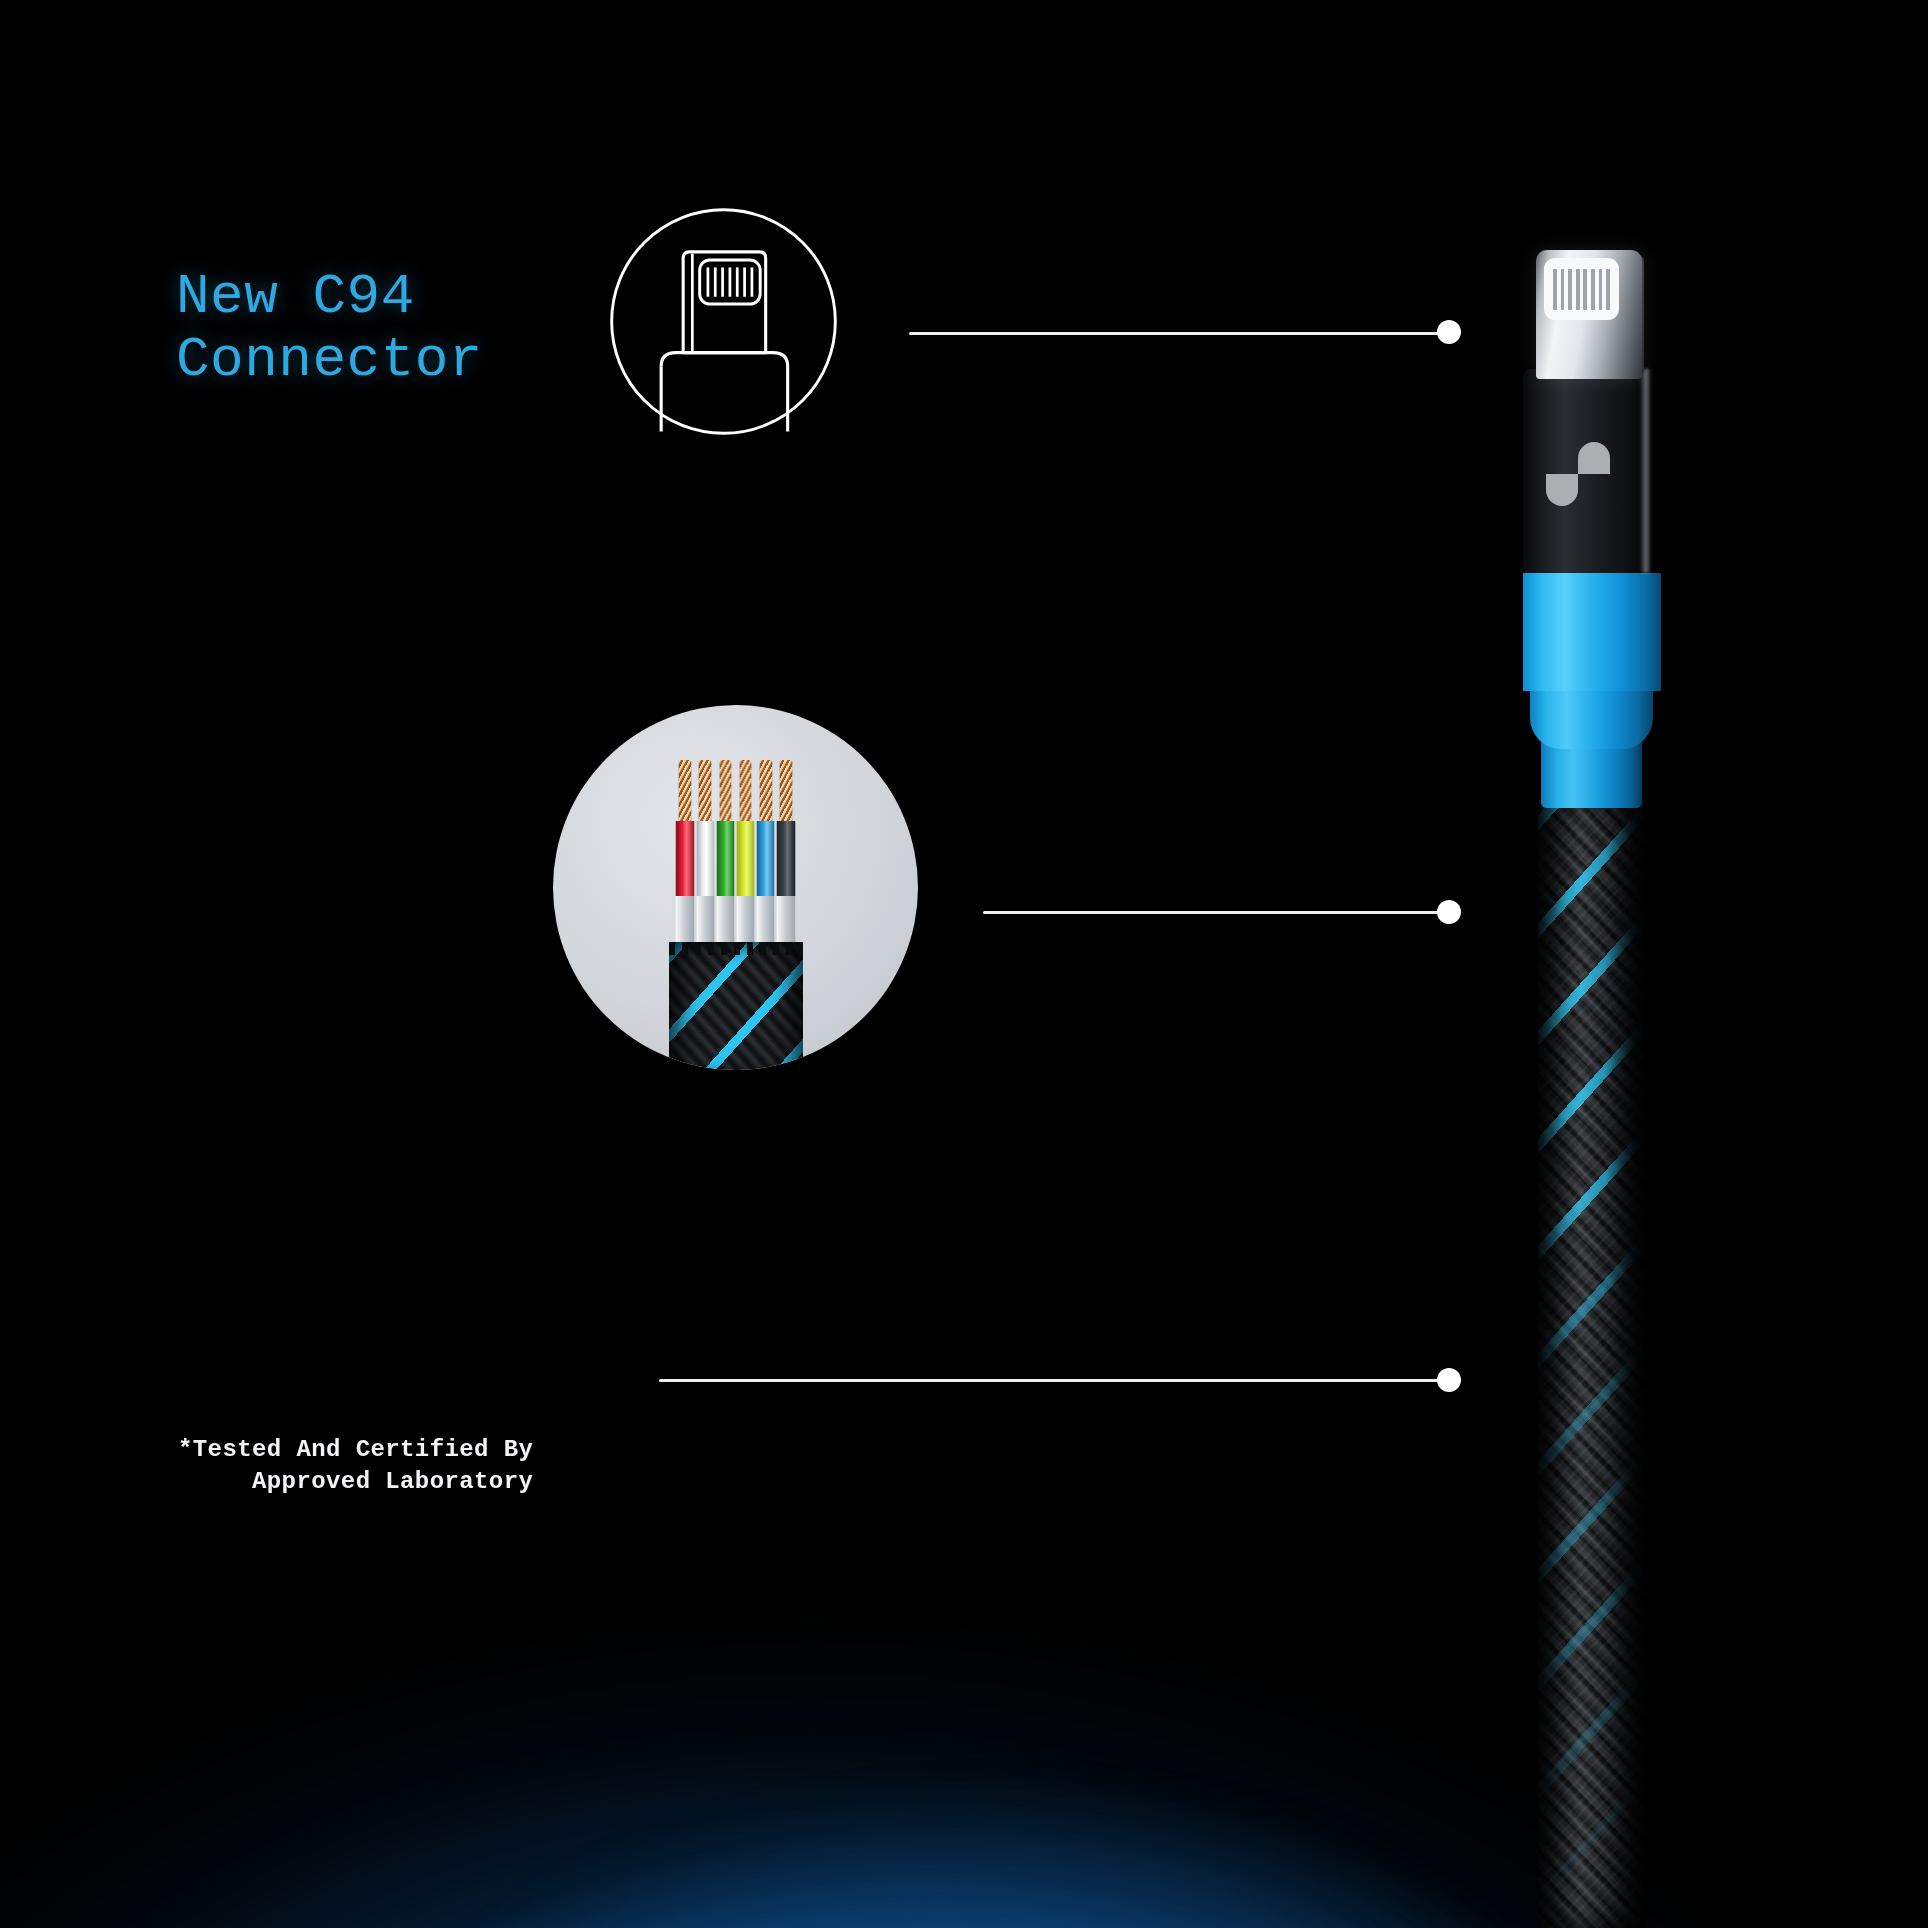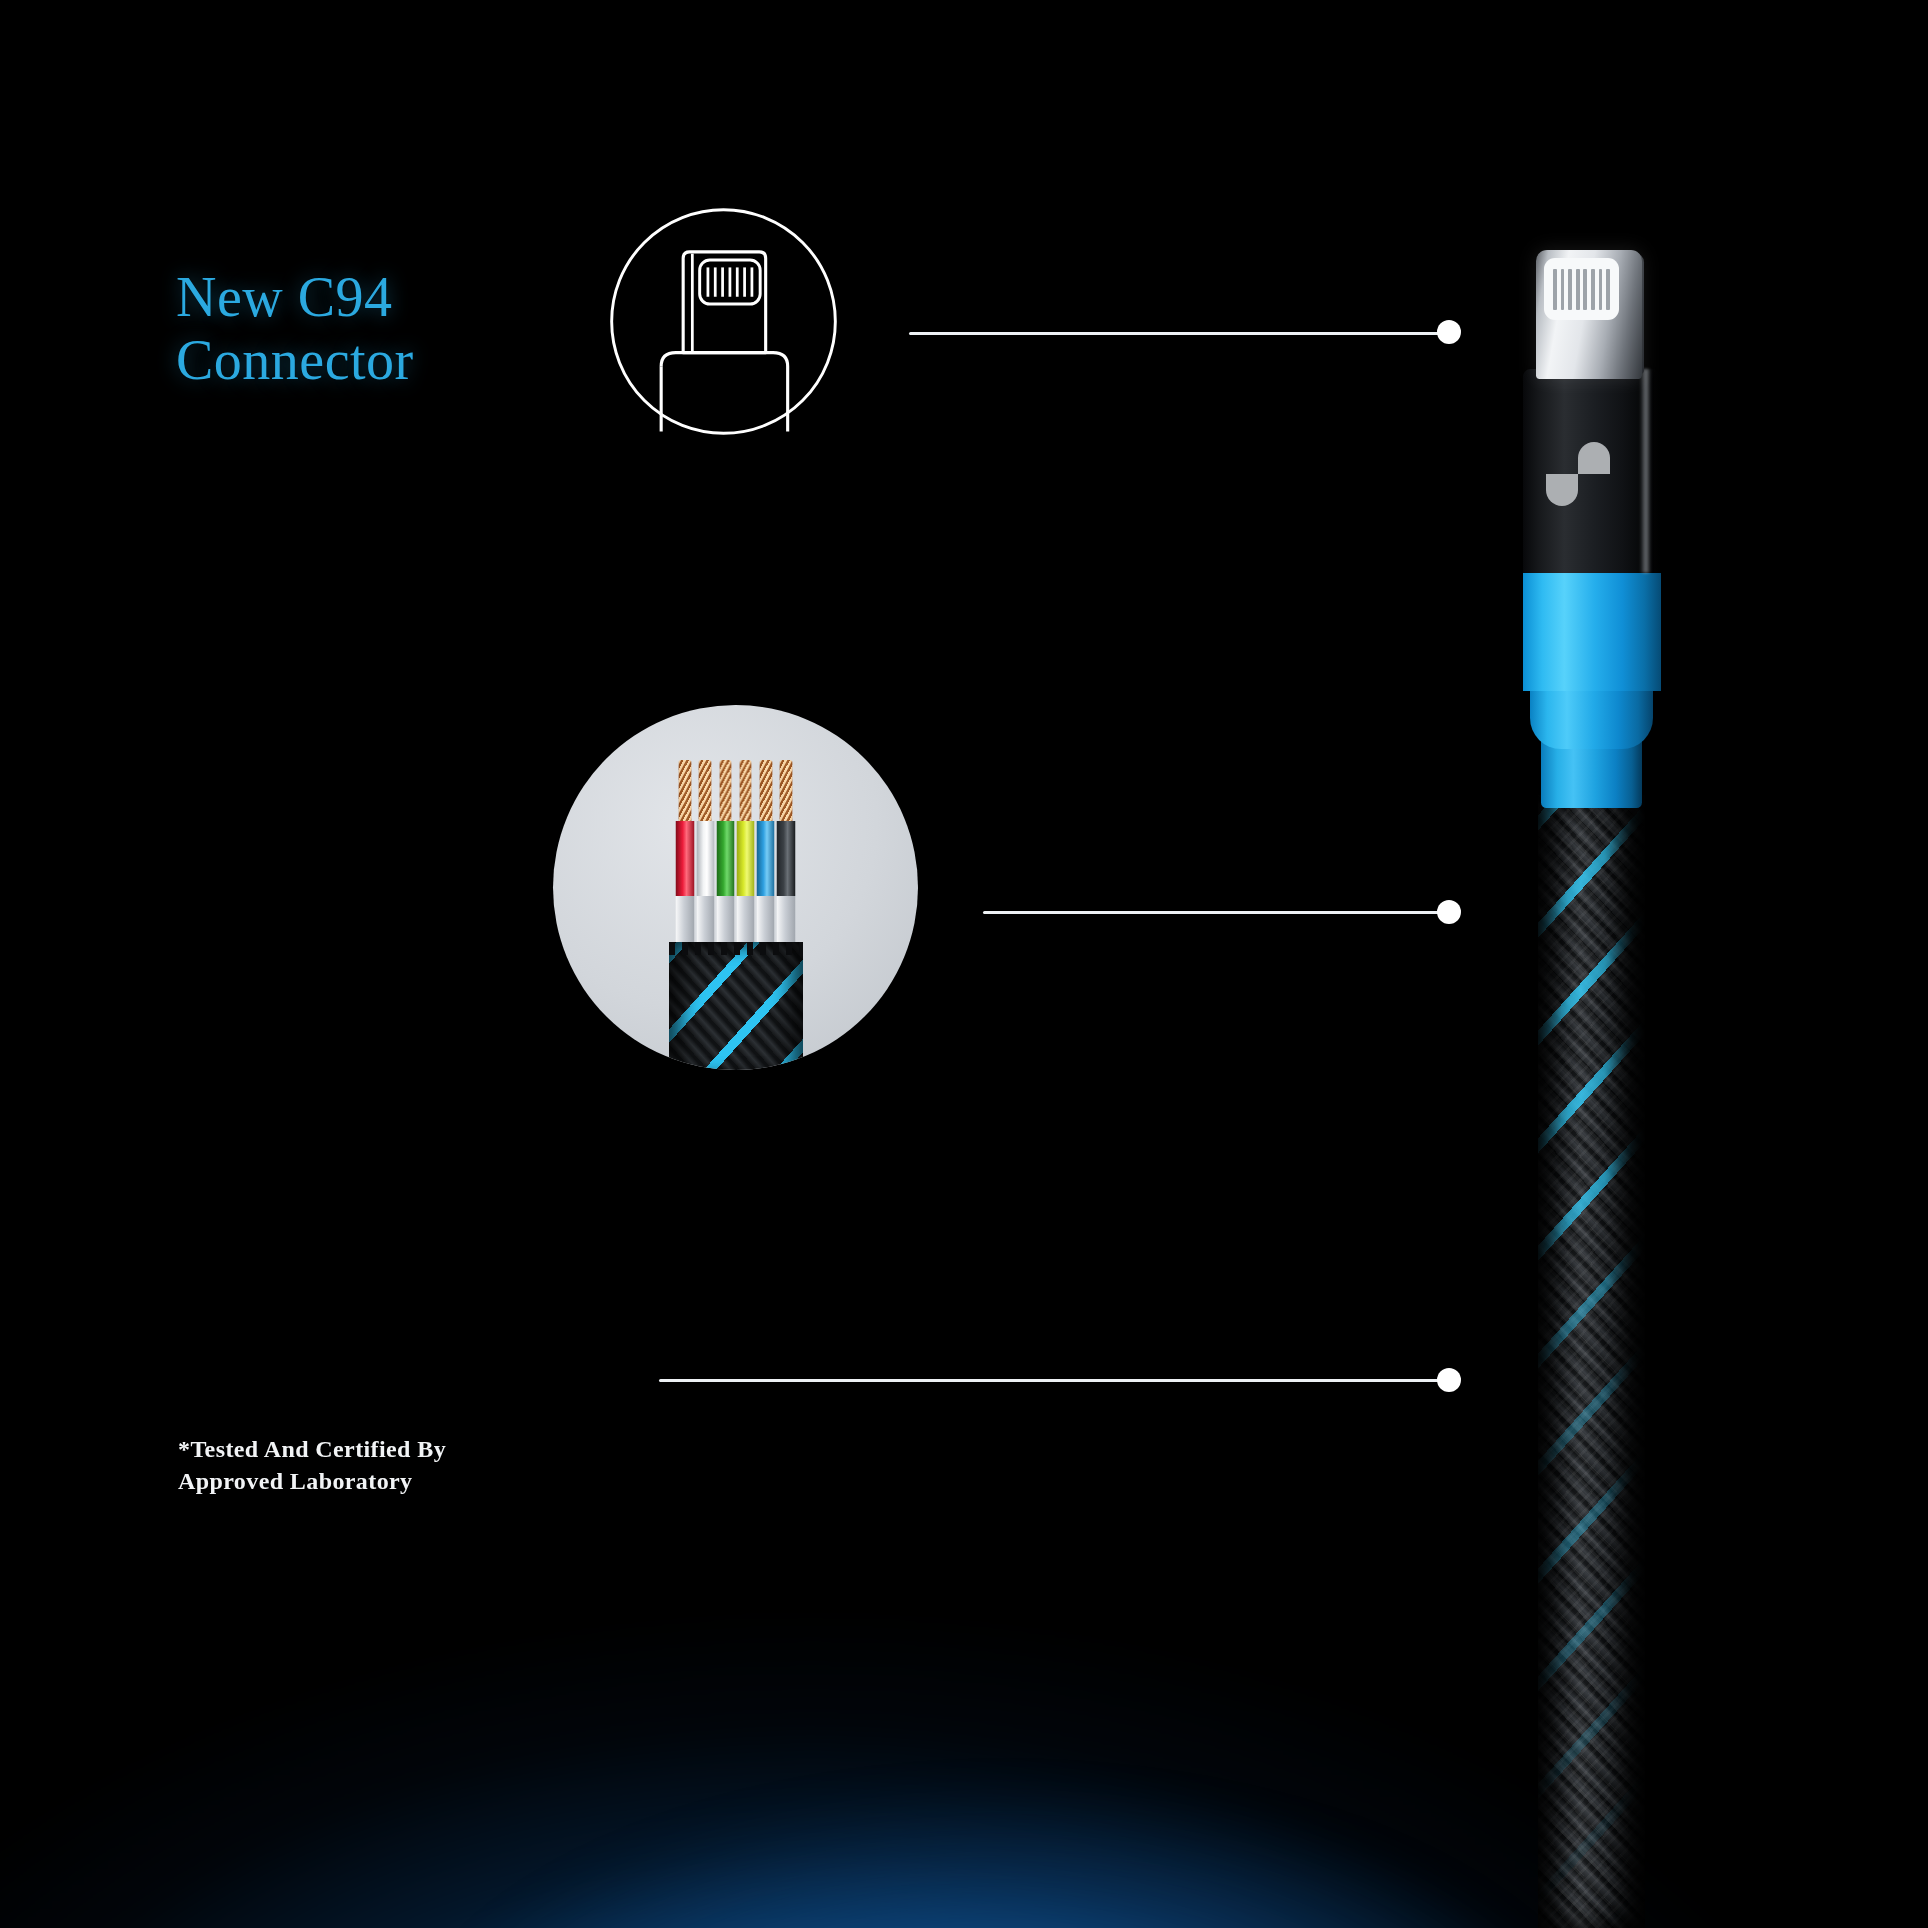"New C94" #stage { font-family: Liberation Serif, serif -> Liberation Mono, monospace }
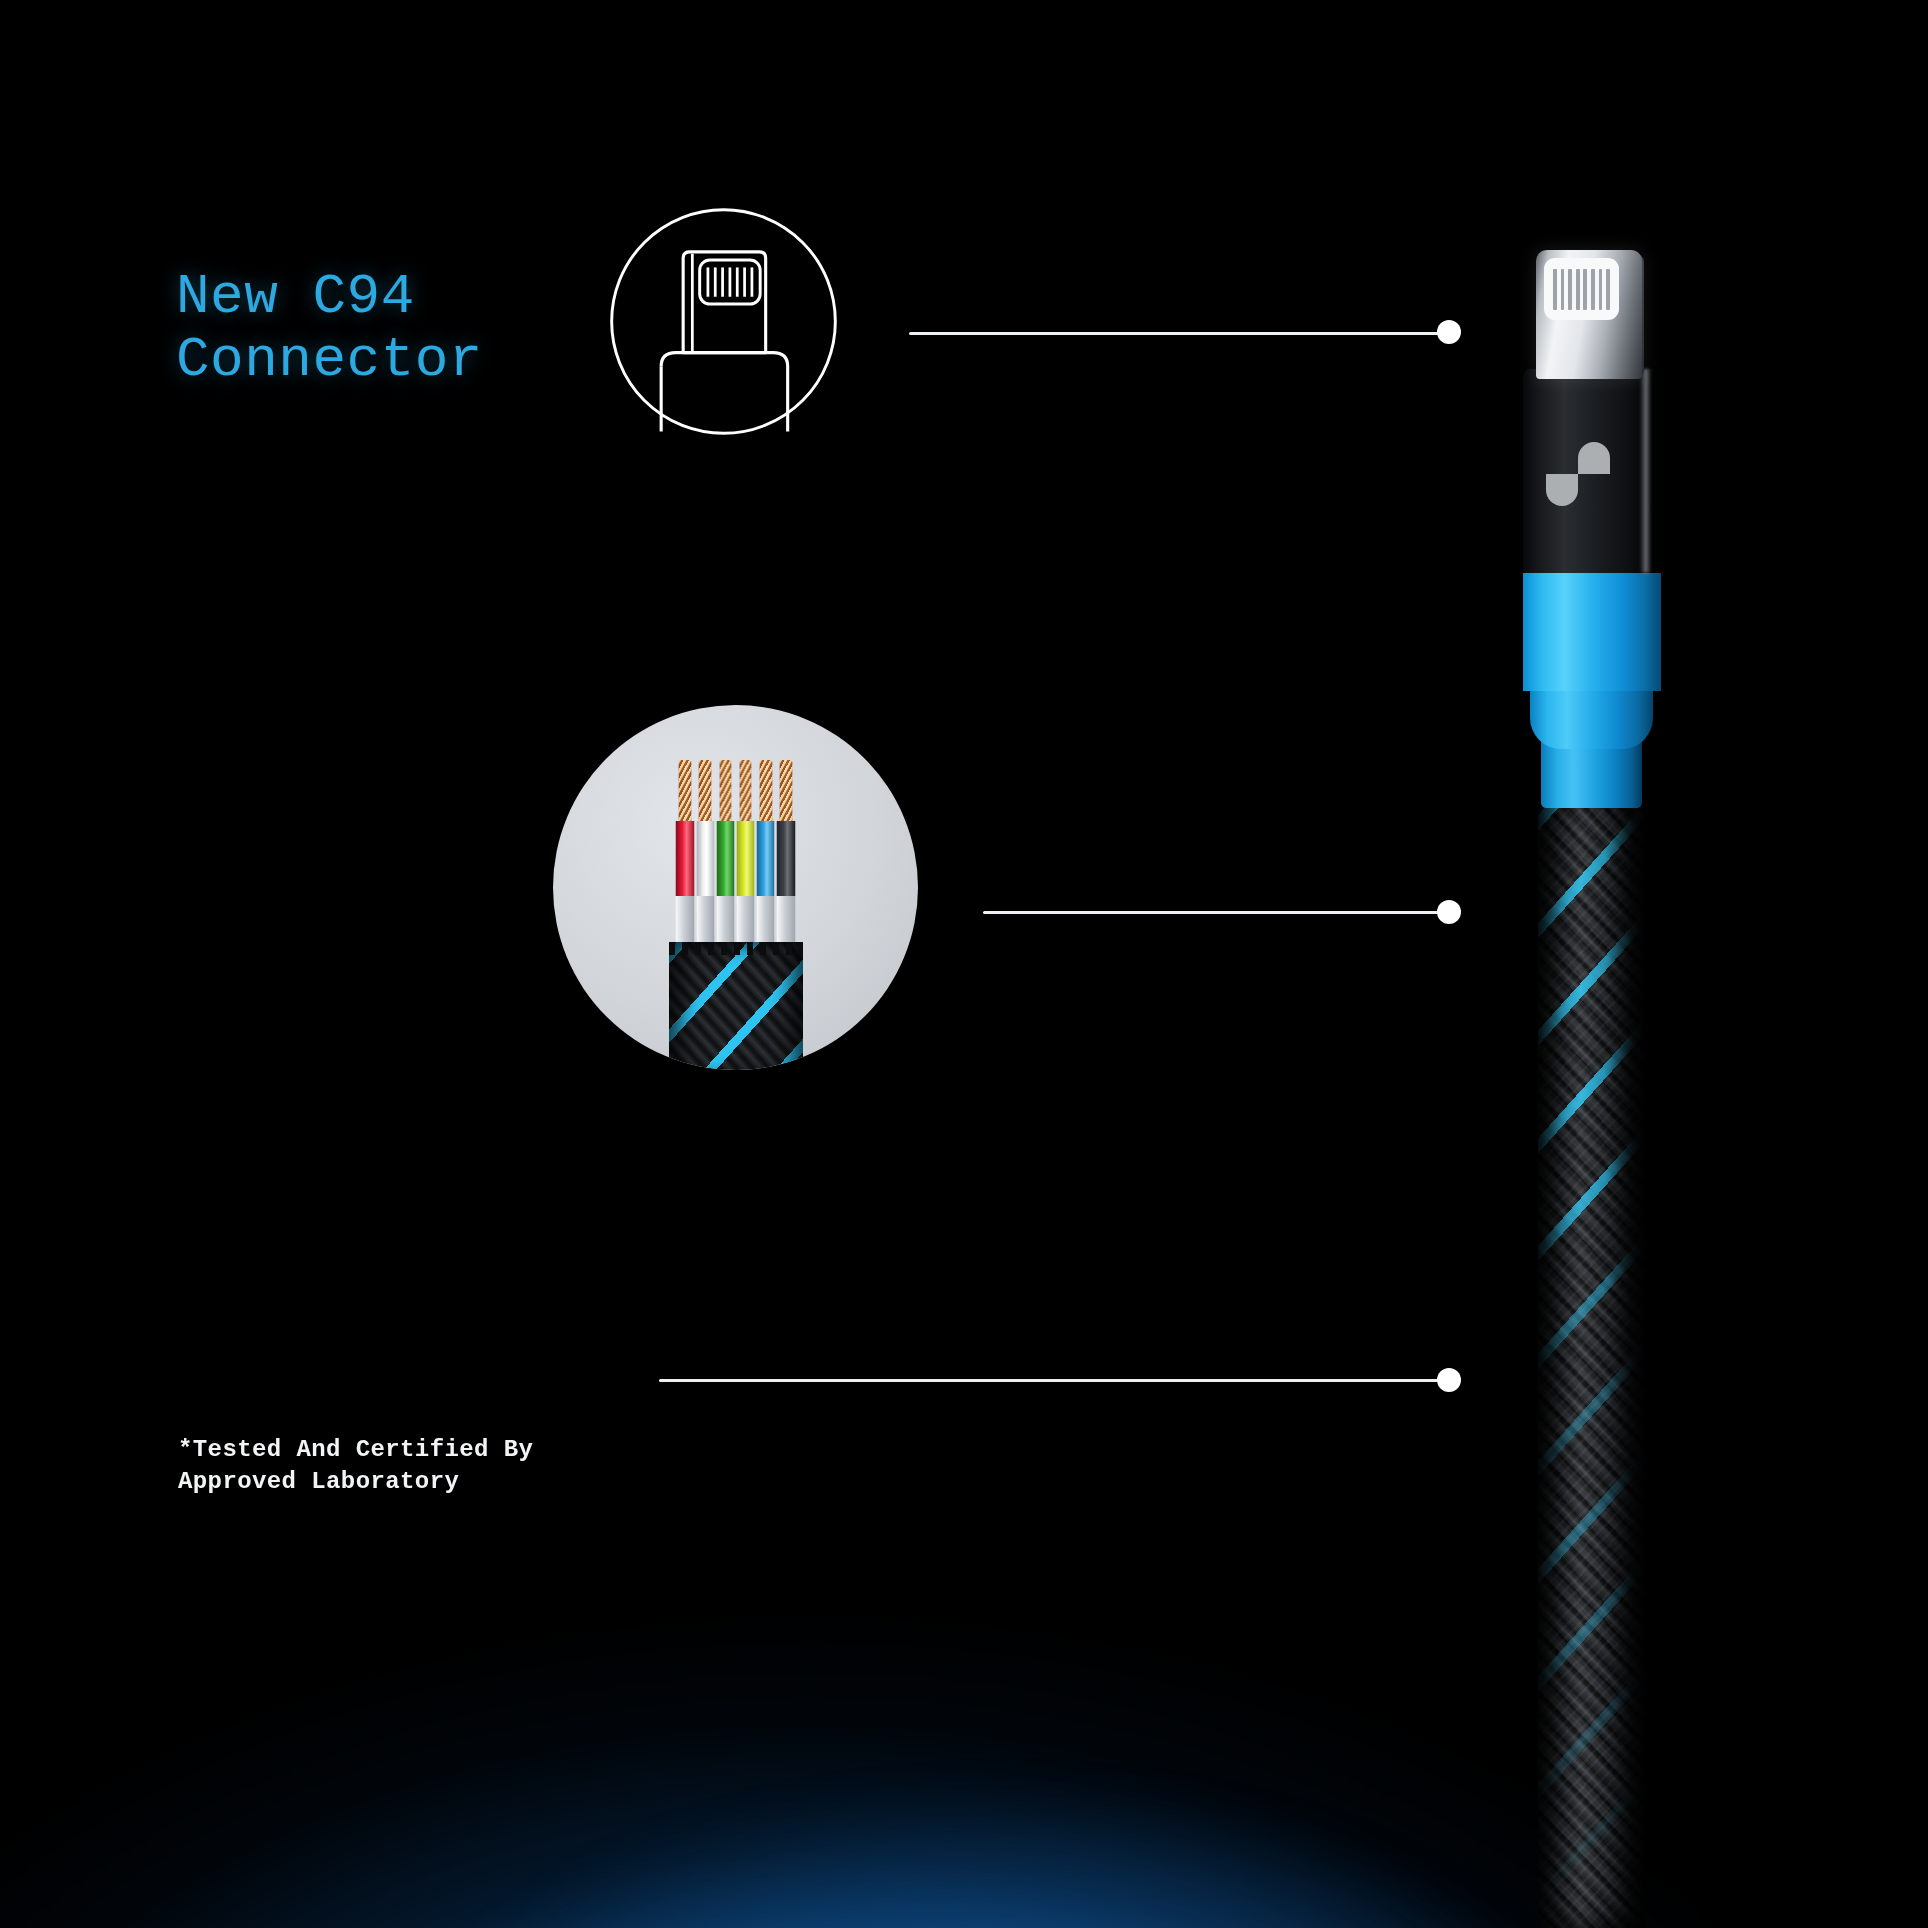"*Tested And Certified By" .footnote { text-align: none -> right }
